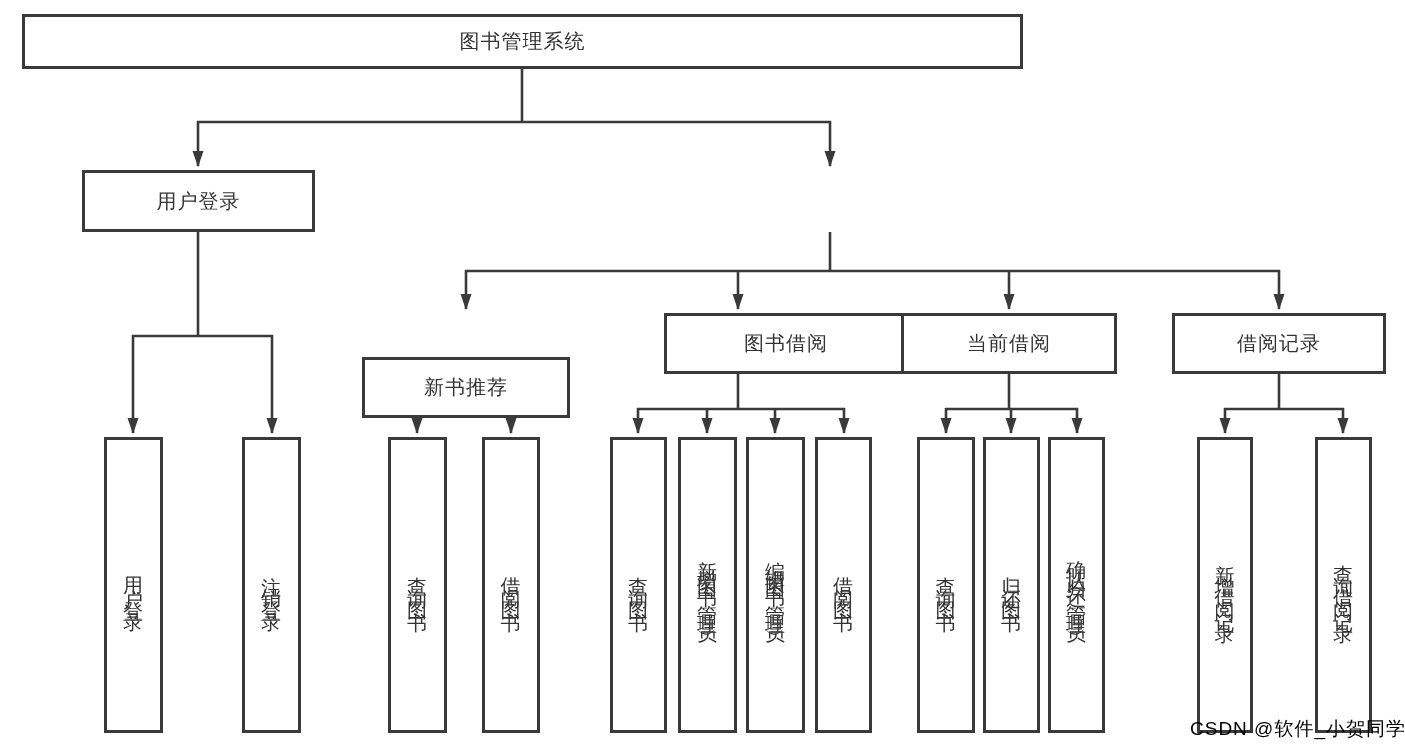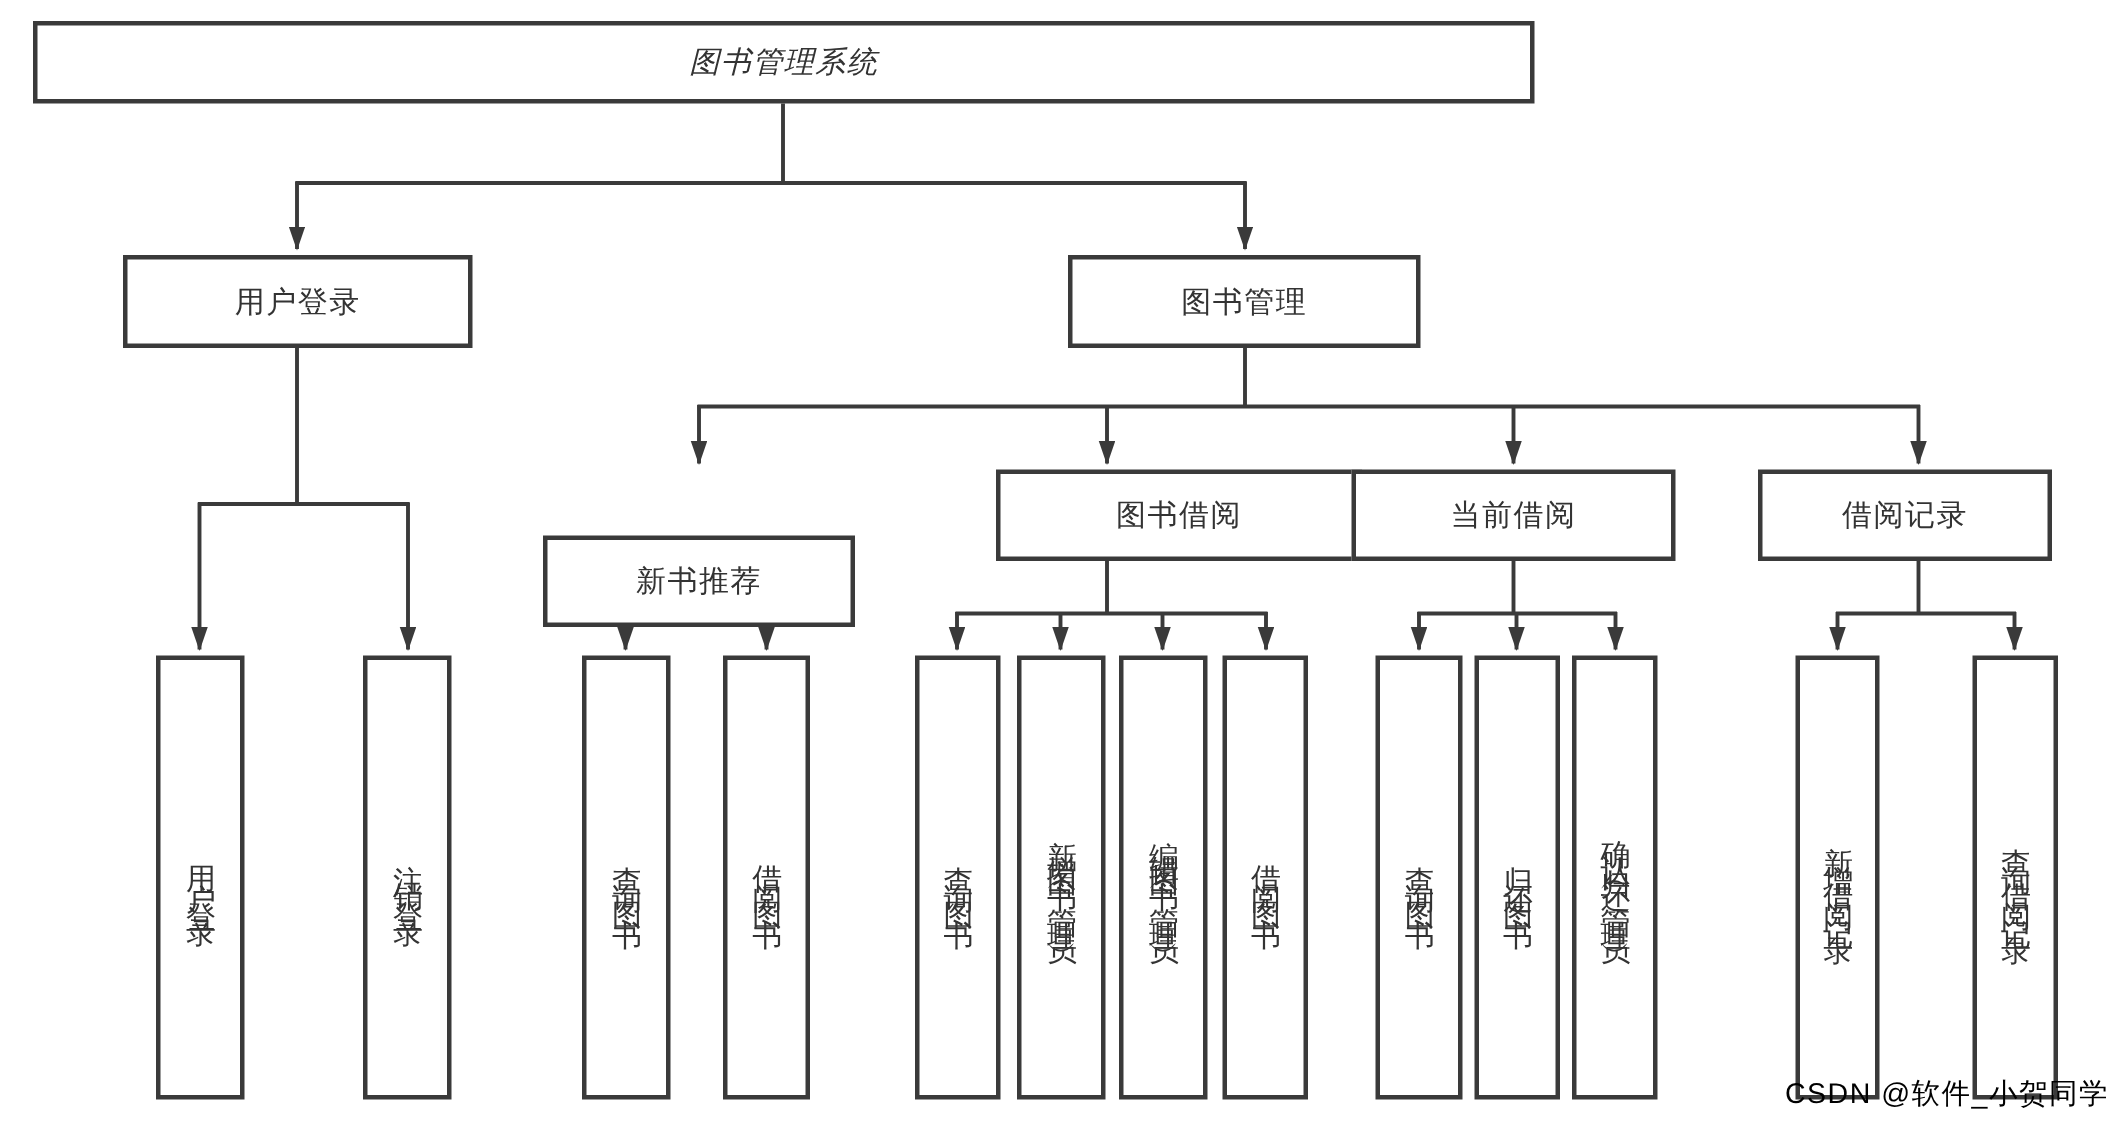"图书管理系统" div.node { font-style: italic -> none }
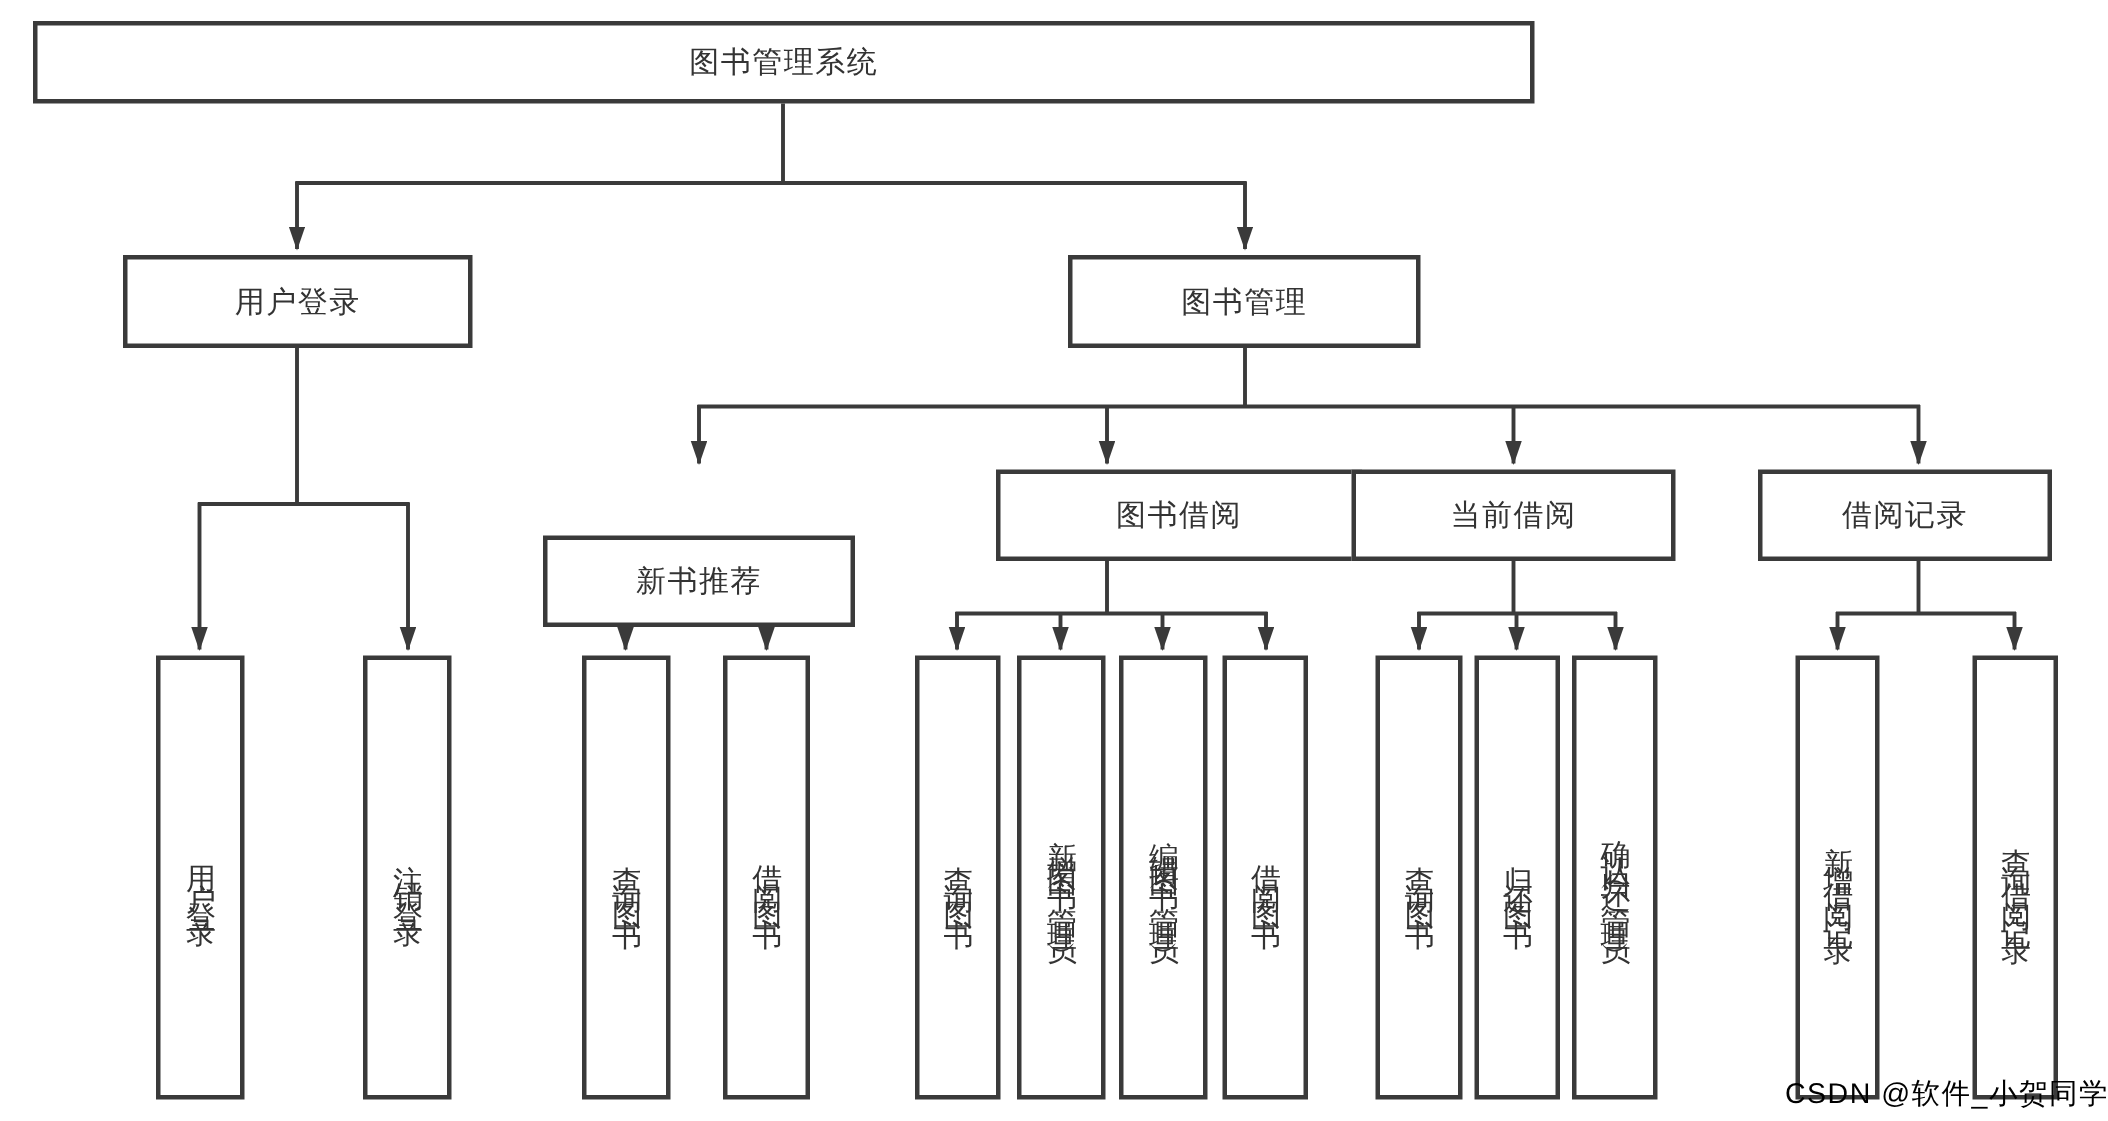"图书管理" div.node { html: <div> <span>图书管理</span> </div> -> none }
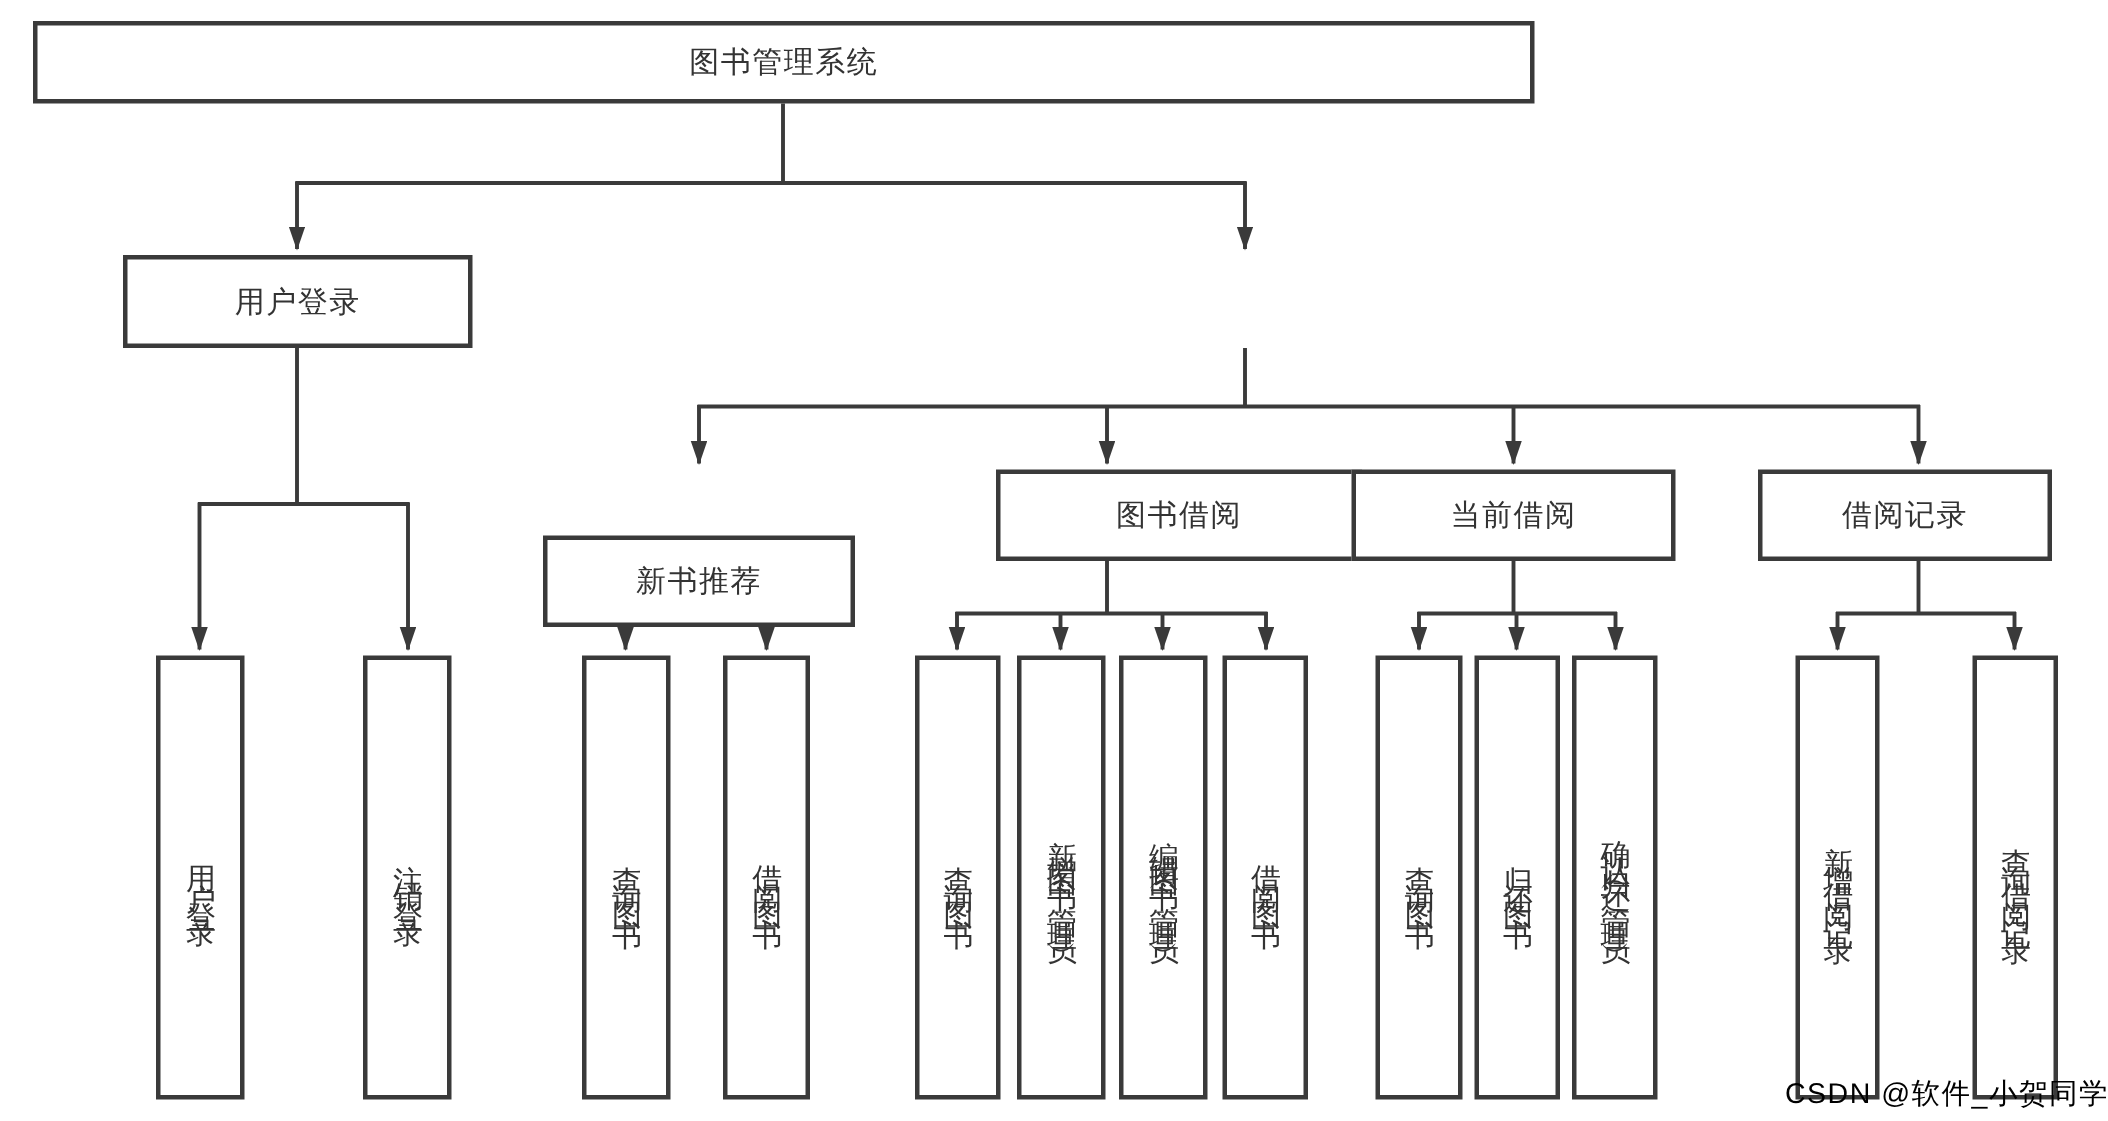"借阅记录" div.node { width: 196px -> 214px }
